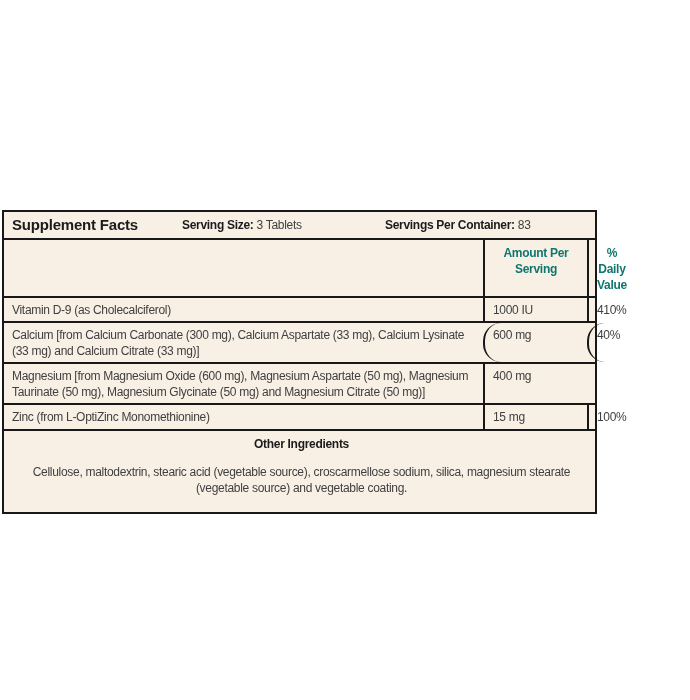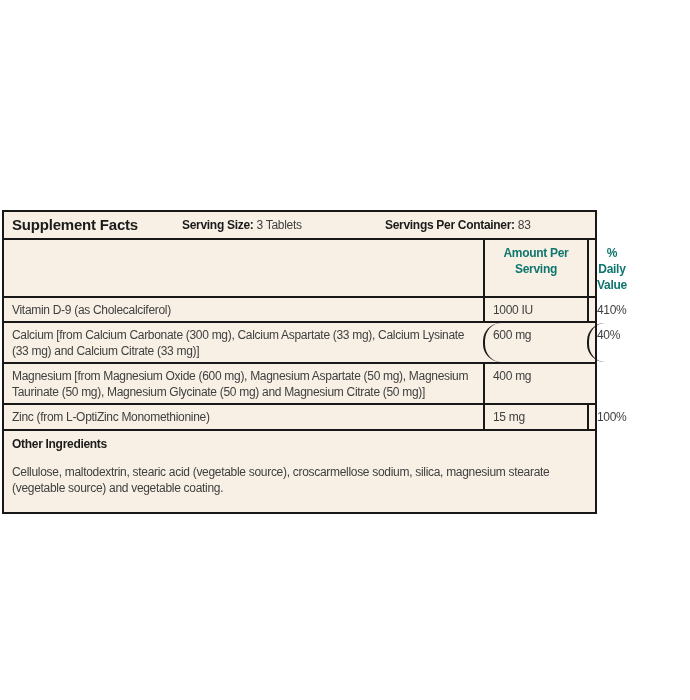"Other Ingredients" .other-section { text-align: none -> center }
